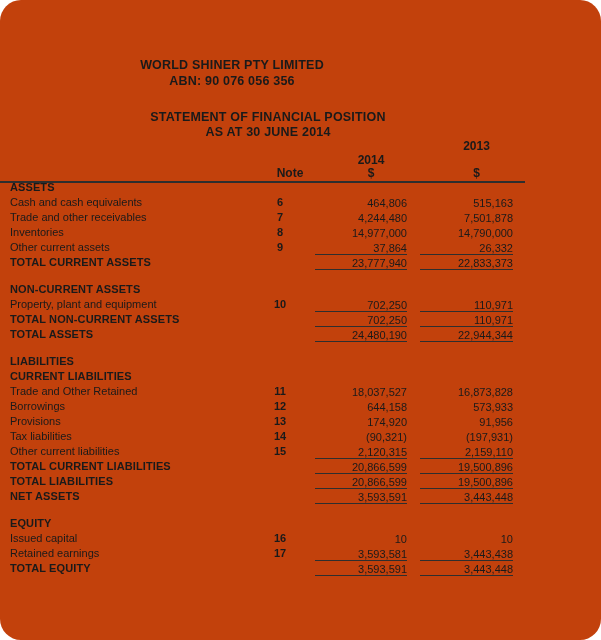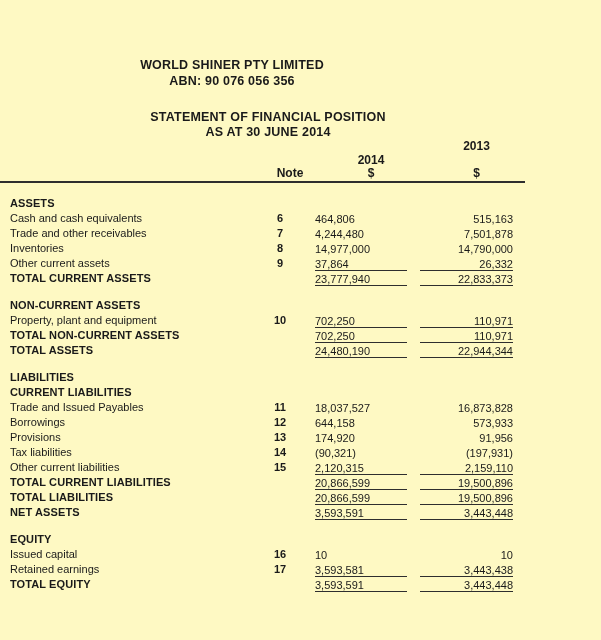"WORLD SHINER PTY LIMITED" div.page { background: #fef9c3 -> #c2410c; border-radius: none -> 21px }
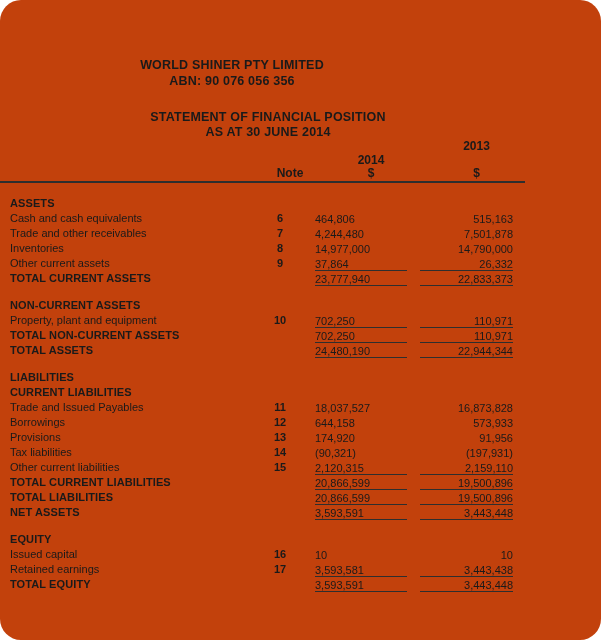"ASSETS" .table { top: 196px -> 180px }
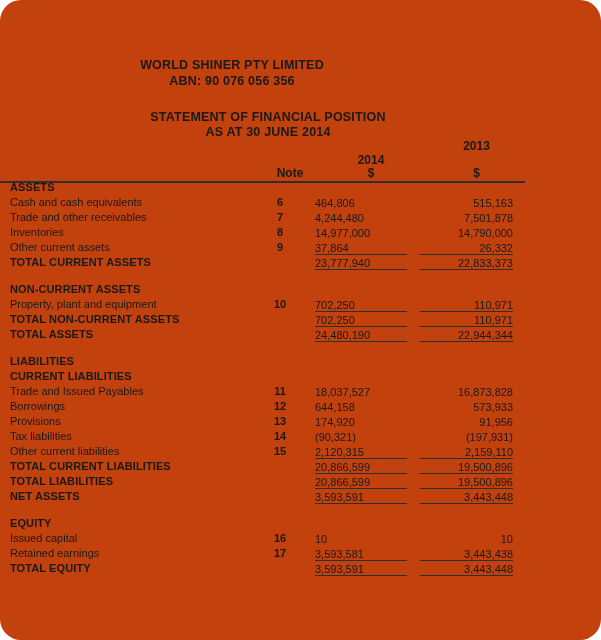"464,806" .cell-v14 { text-align: none -> right }
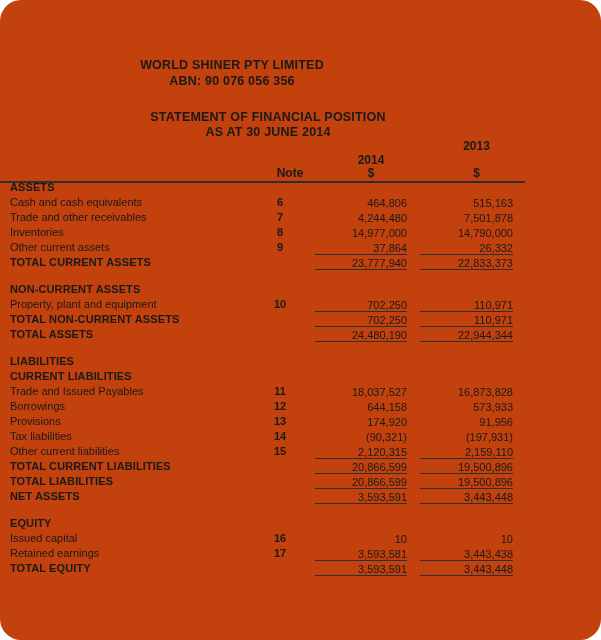"Trade and Issued Payables" div.cell-label { text: Issued Payables -> Other Retained }
